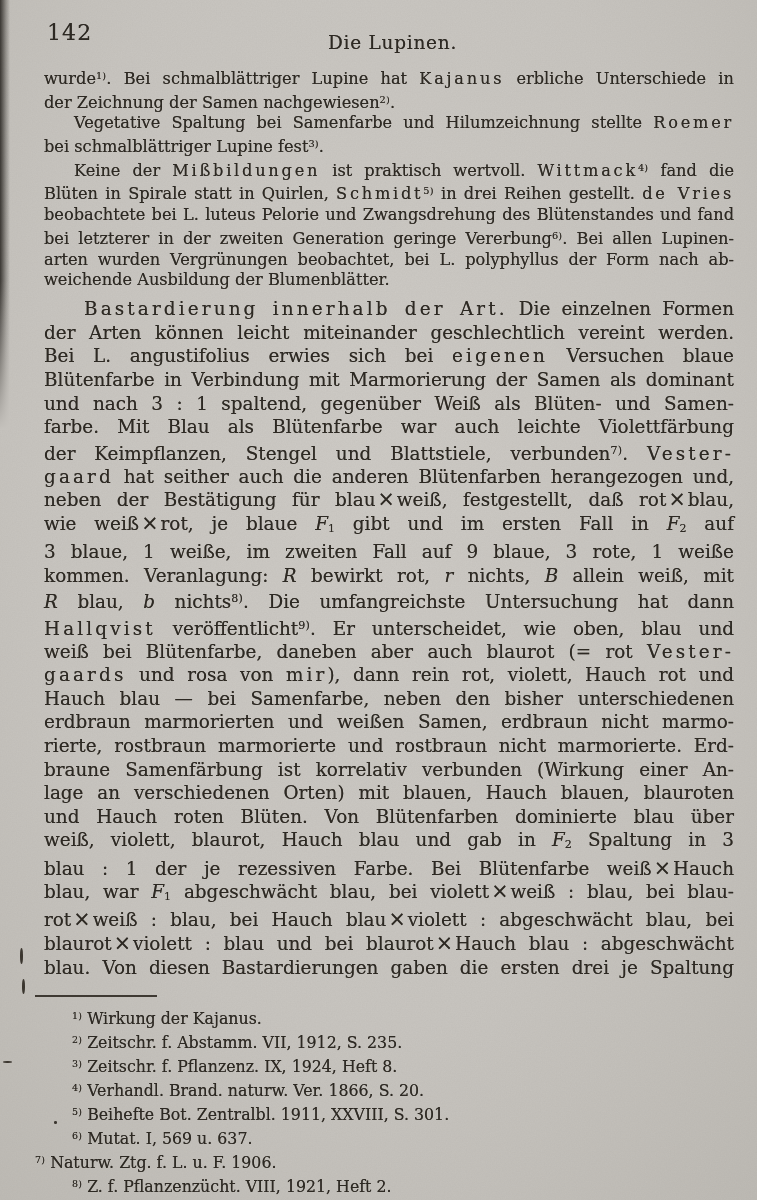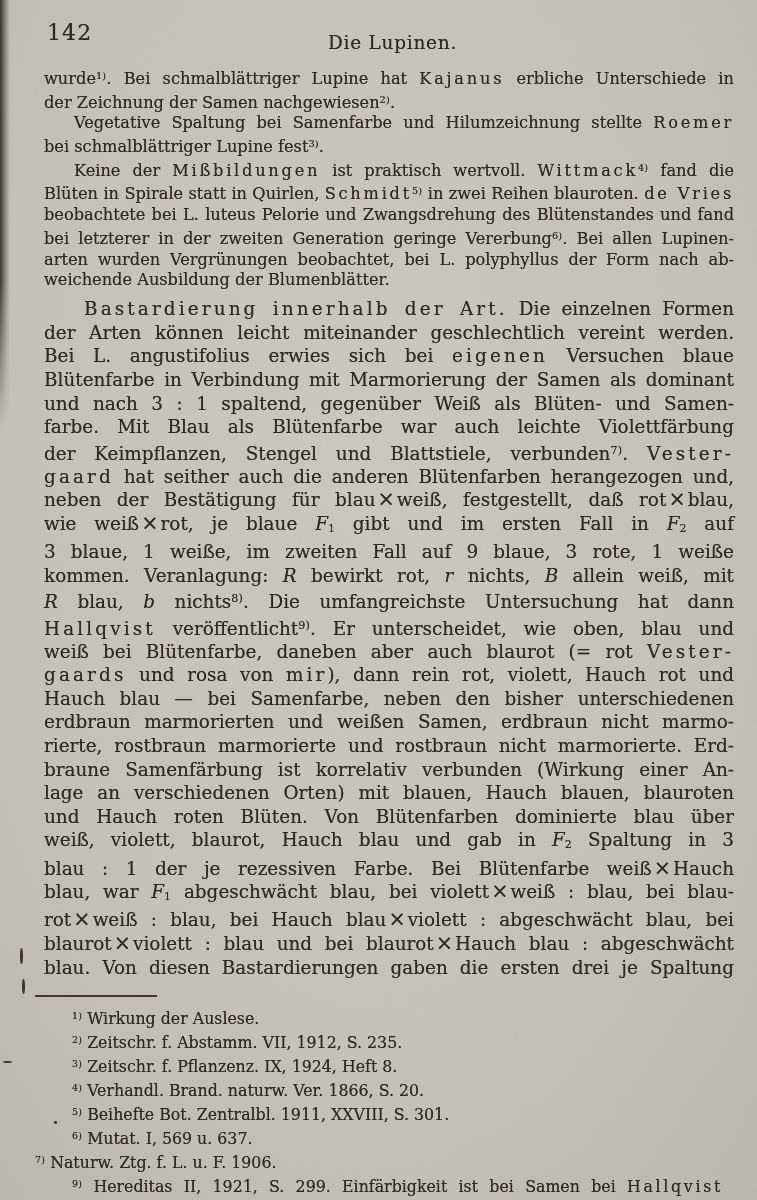"in zwei Reihen blauroten." span { text: zwei Reihen blauroten -> drei Reihen gestellt }
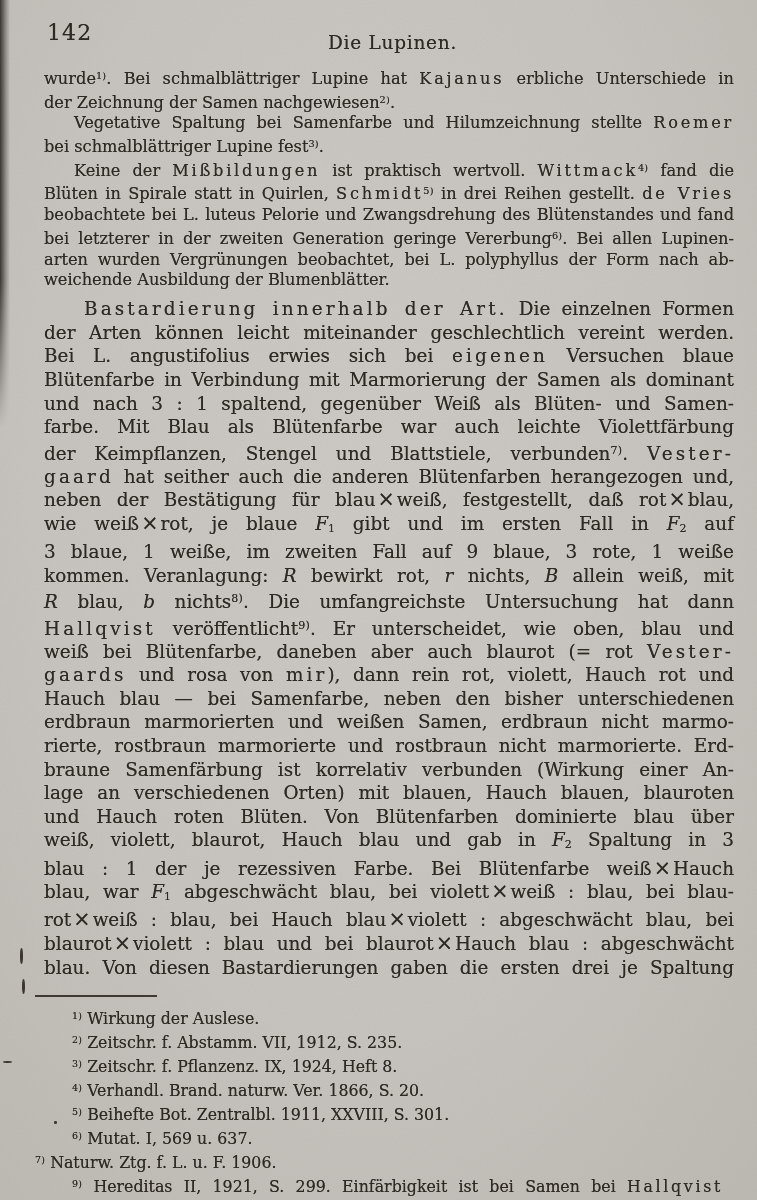"Wirkung der Auslese." span { text: Auslese -> Kajanus }
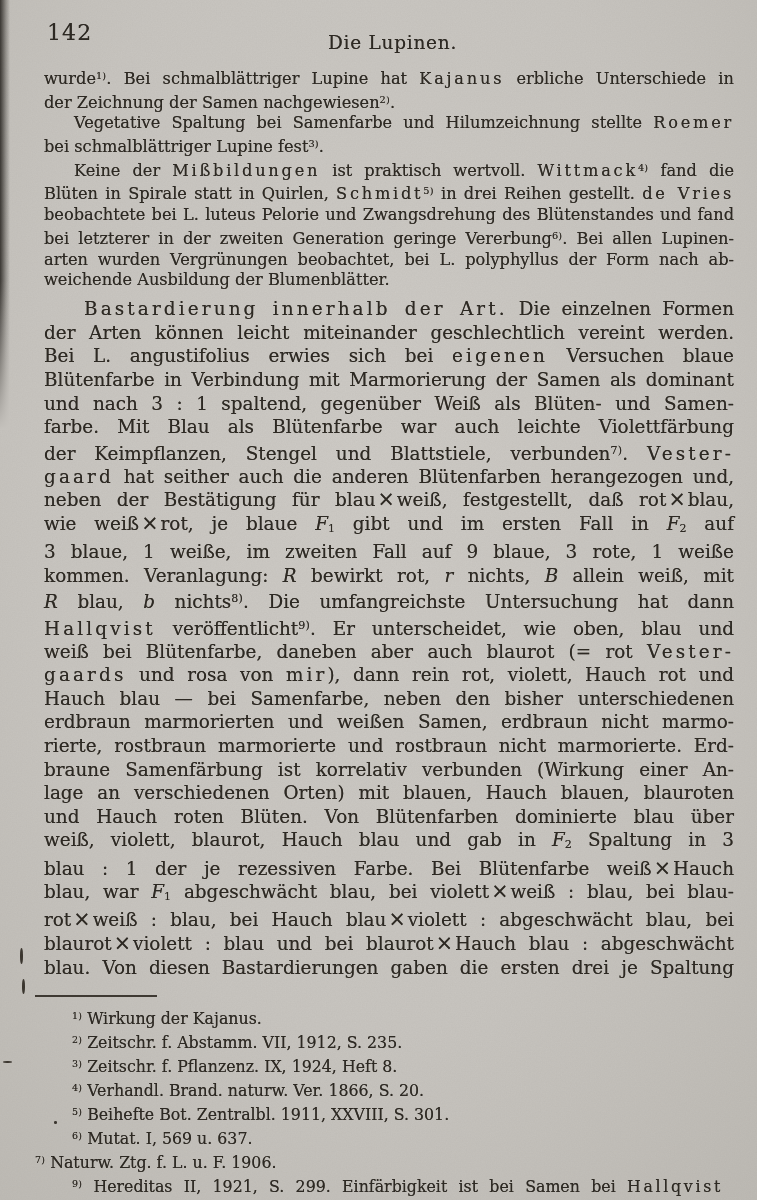"8) Z. f. Pflanzenzücht. VIII," div.ln { html: none -> <div><span>8)</span><span> Z. f. Pflanzenzücht. VIII, 1921, Heft 2.</span></div> }
